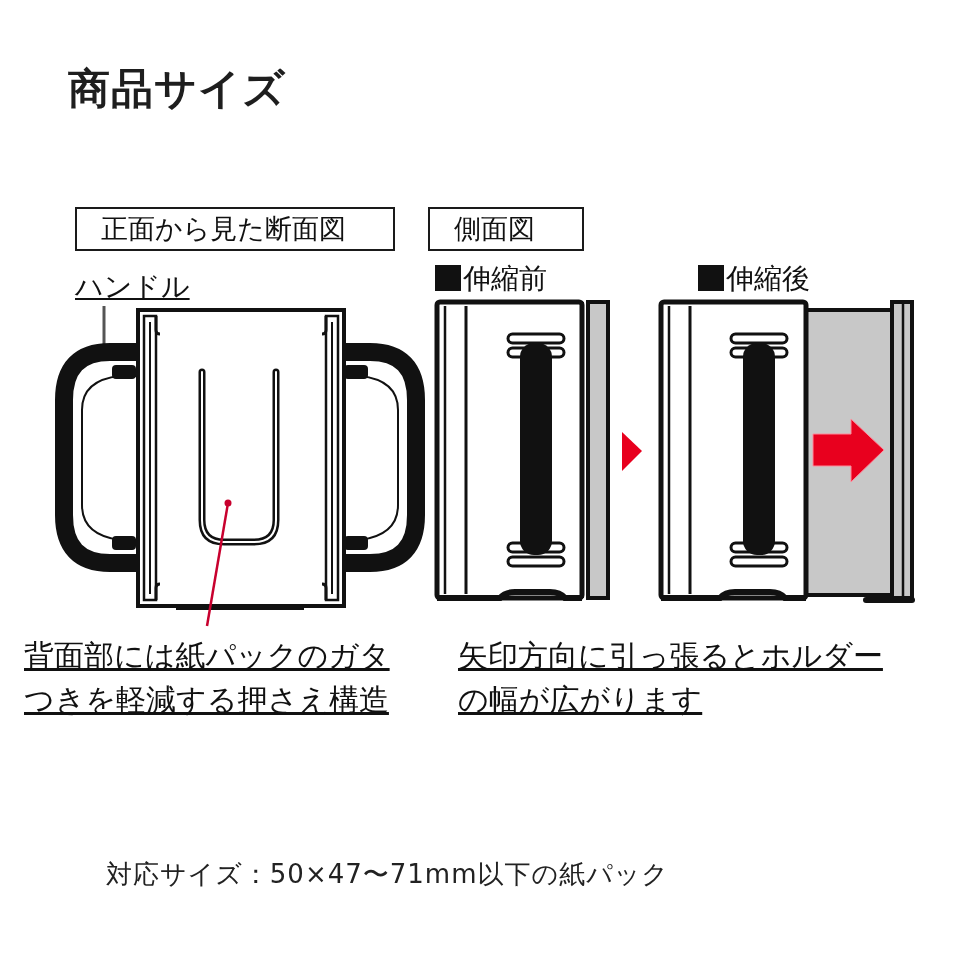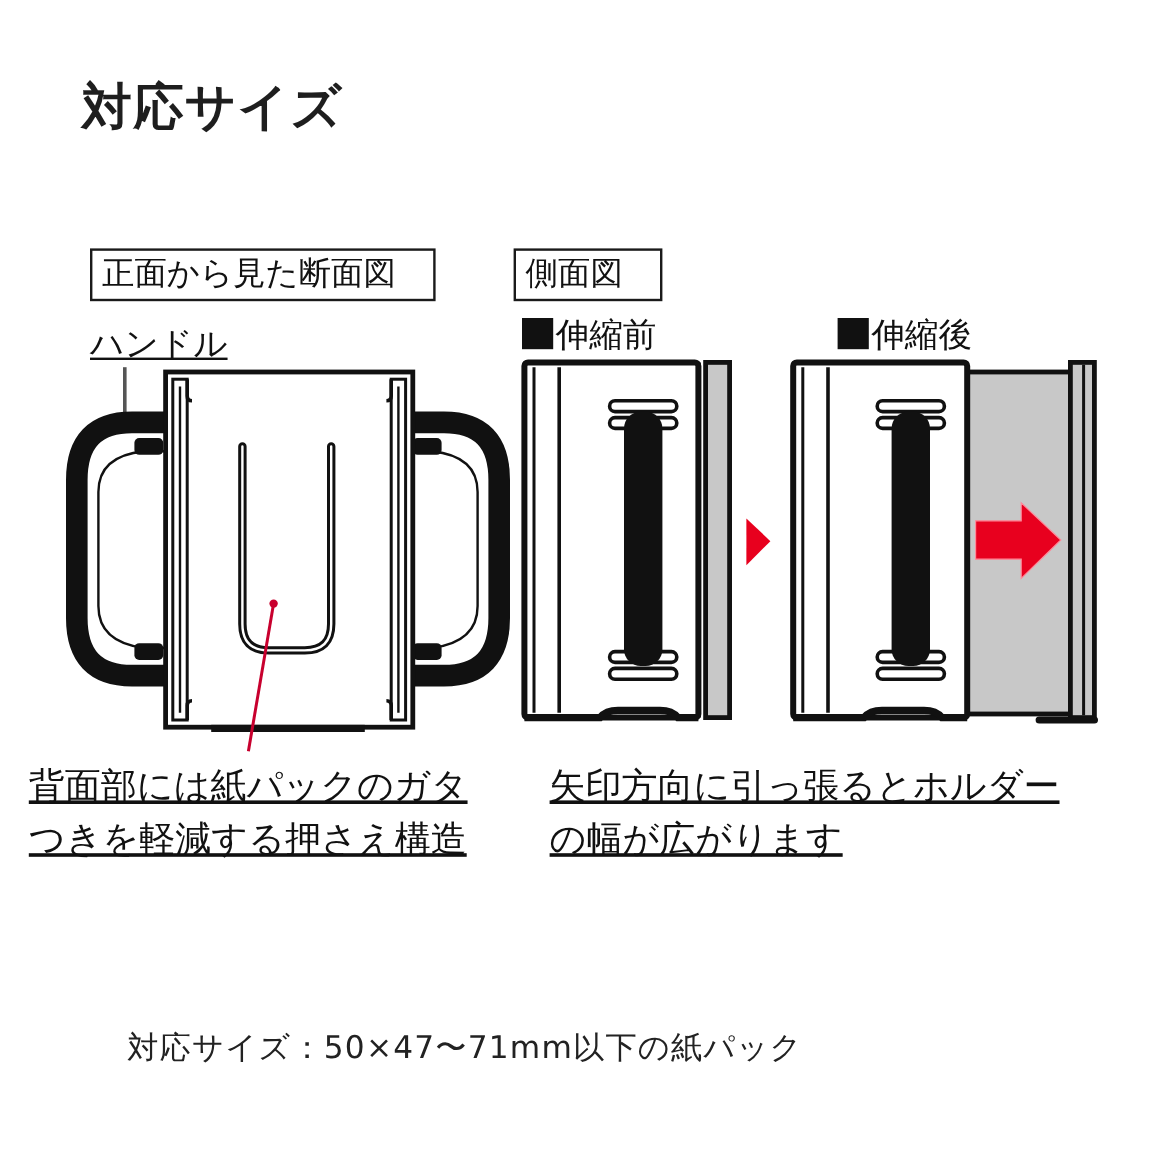"対応サイズ" div.page-title { text: 対応 -> 商品 }
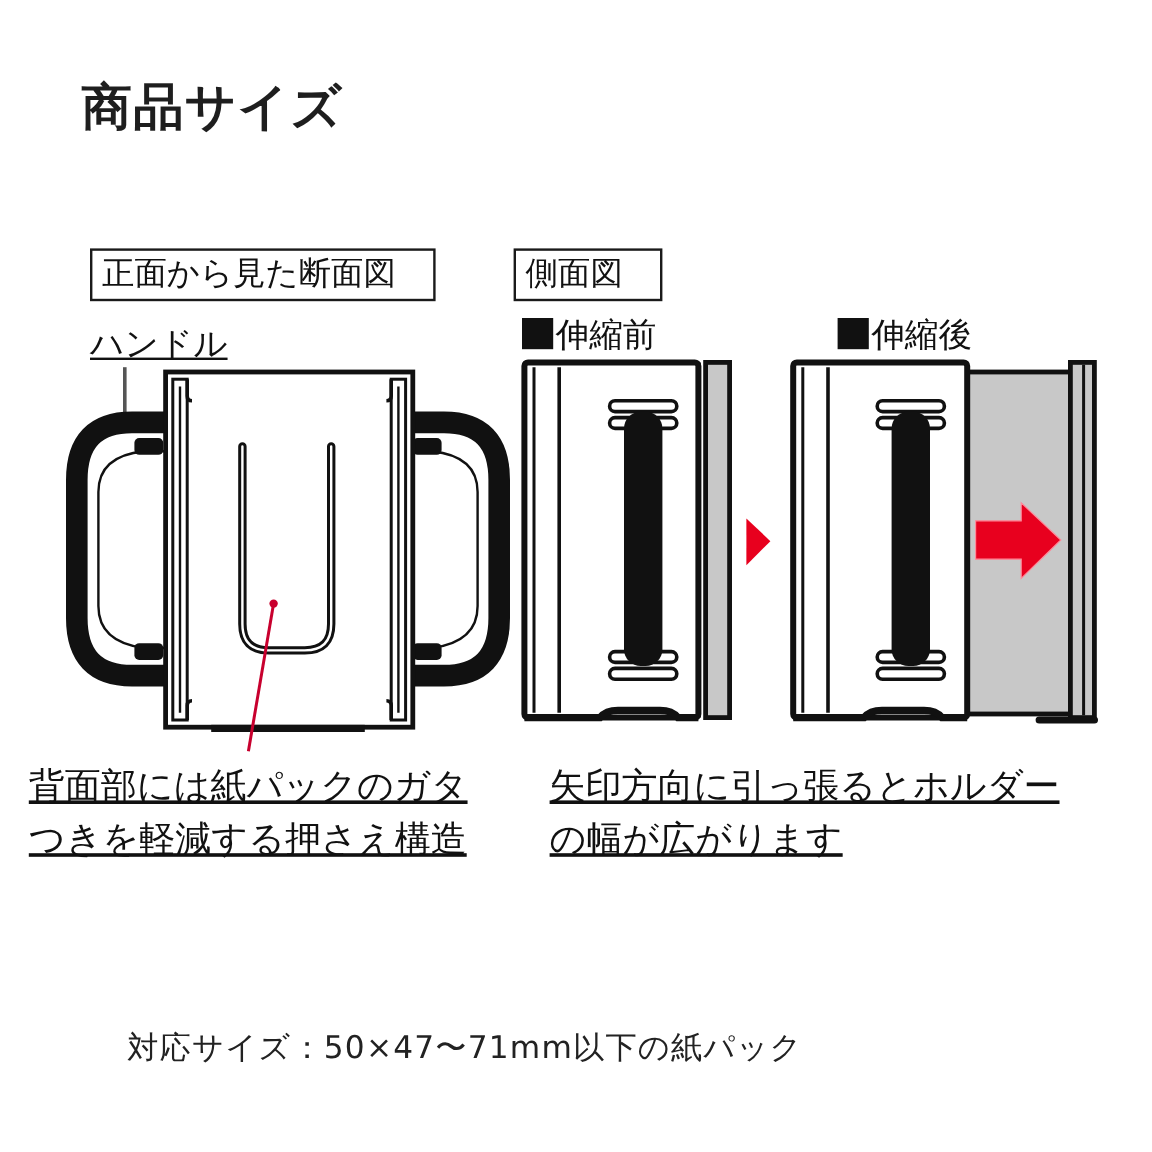"正面から見た断面図" .boxed-label { padding: 0 8px -> 0 24px }
